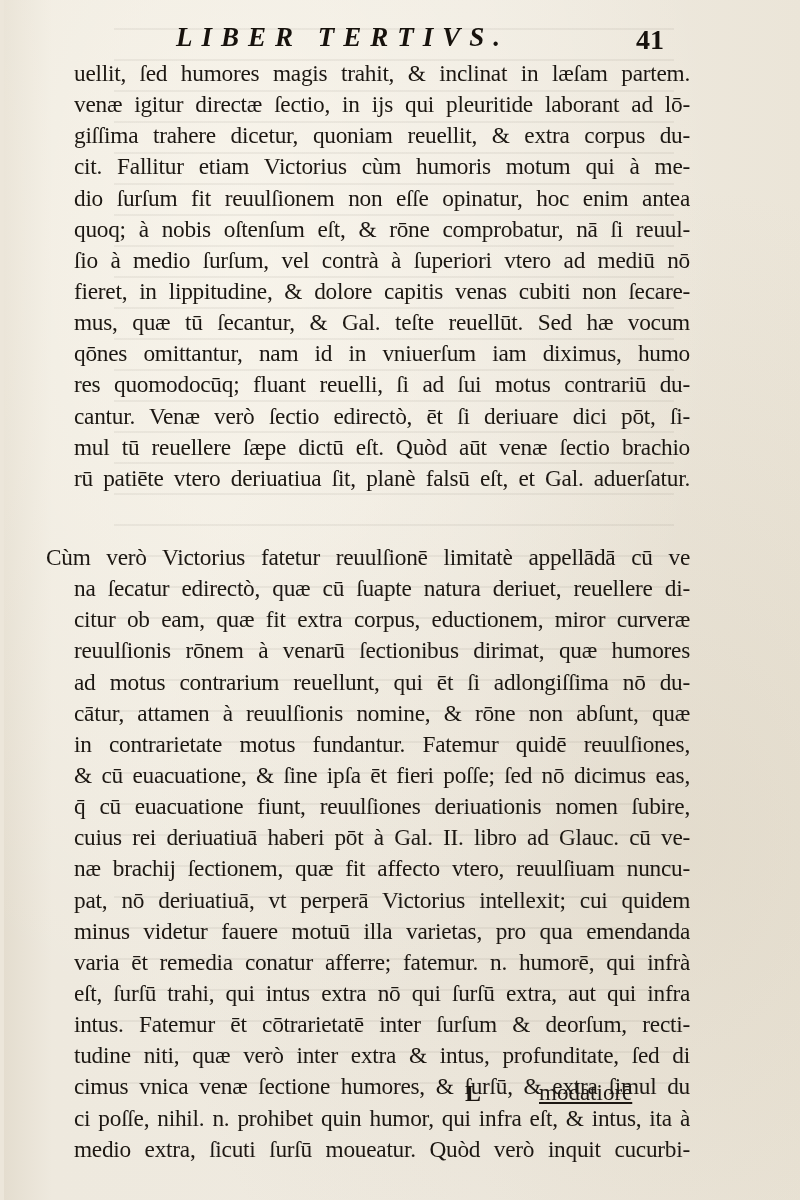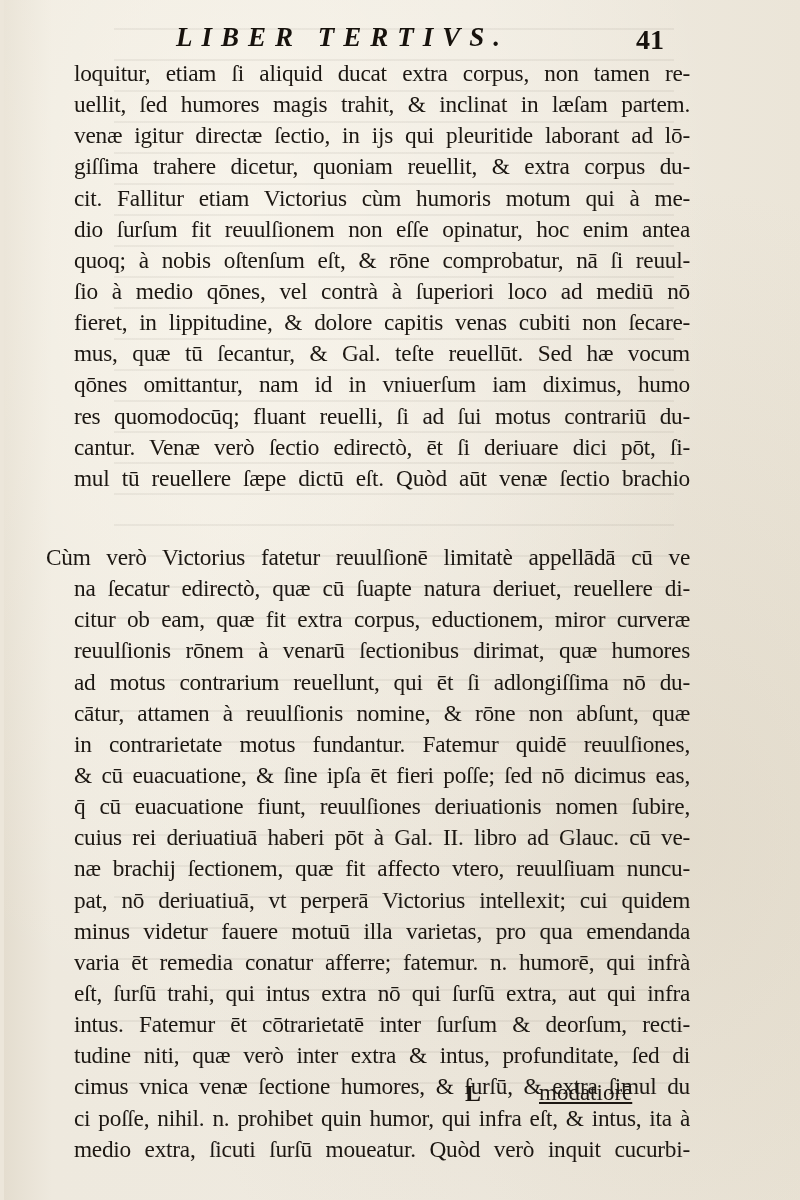"loquitur, etiam ſi aliquid ducat" div.line { html: <div>loquitur, etiam ſi aliquid ducat extra corpus, non tamen re-</div> -> none }
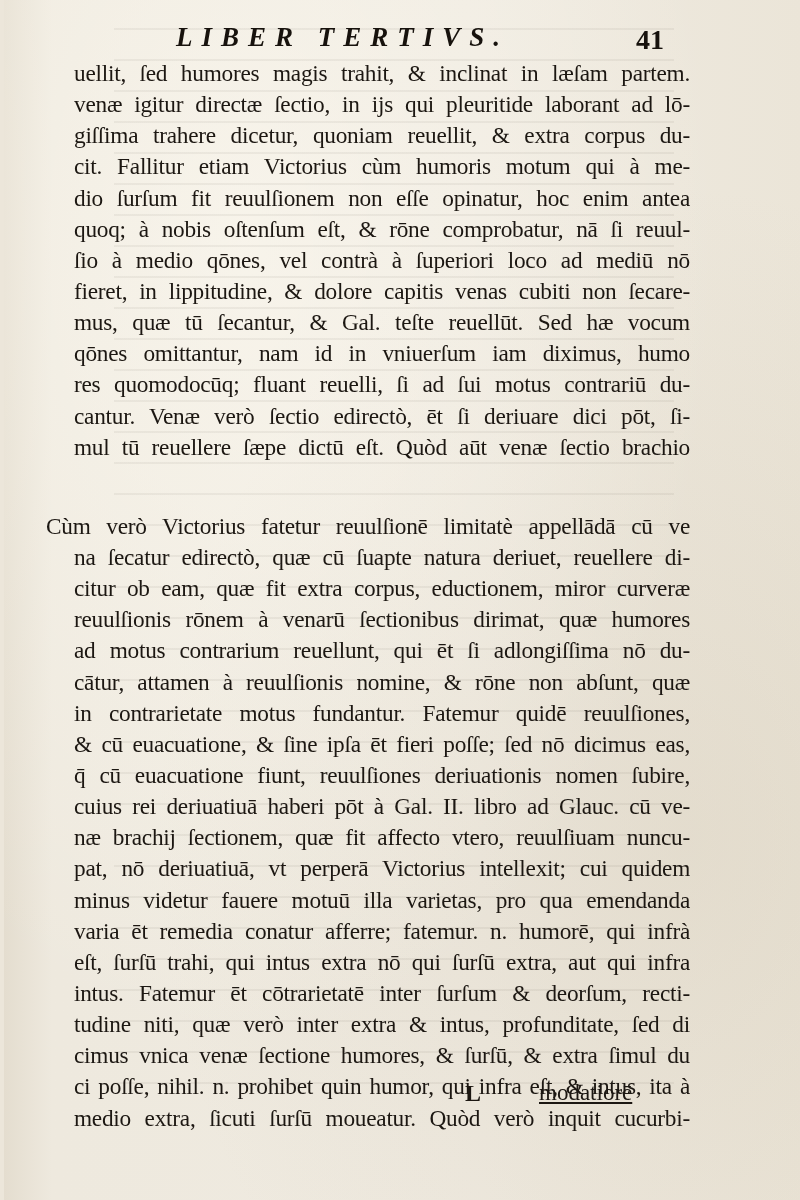"ſio à medio qōnes, vel" div.line { text: qōnes, vel contrà à ſuperiori loco -> ſurſum, vel contrà à ſuperiori vtero }
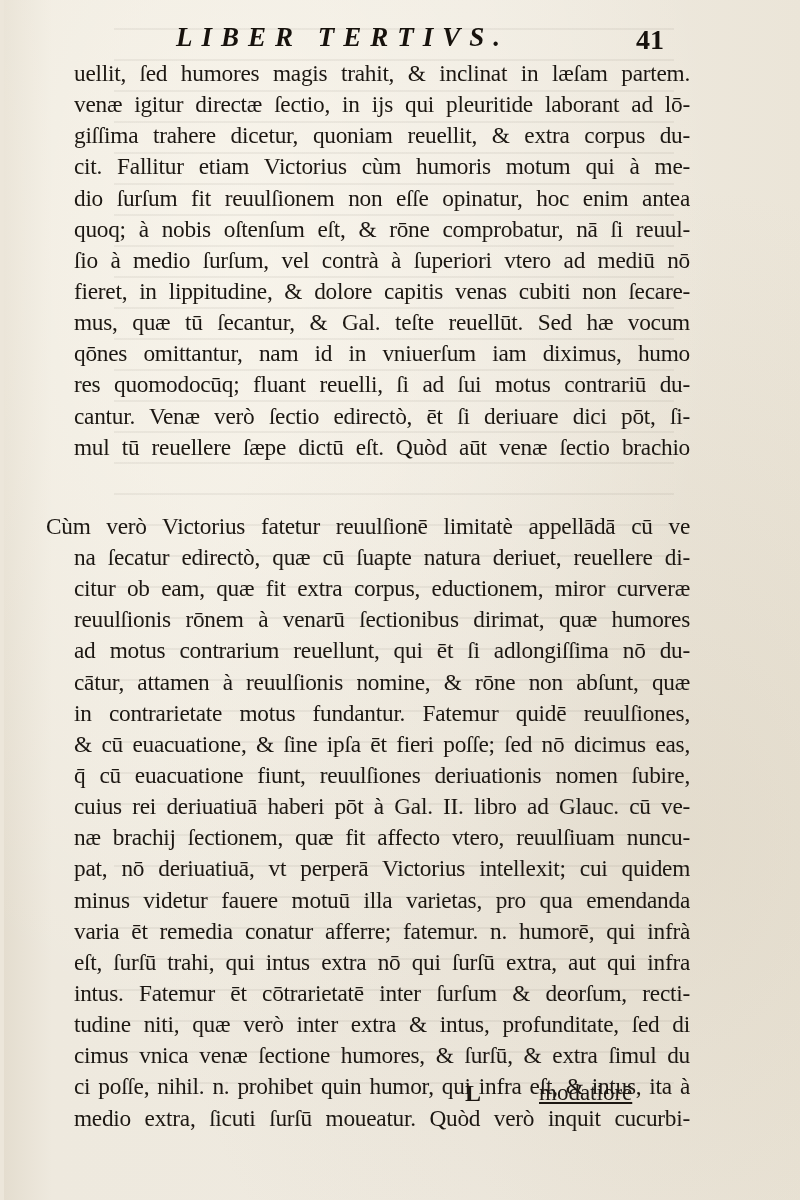"rū patiēte vtero deriuatiua ſit," div.line { html: none -> <div>rū patiēte vtero deriuatiua ſit, planè falsū eſt, et Gal. aduerſatur.</div> }
